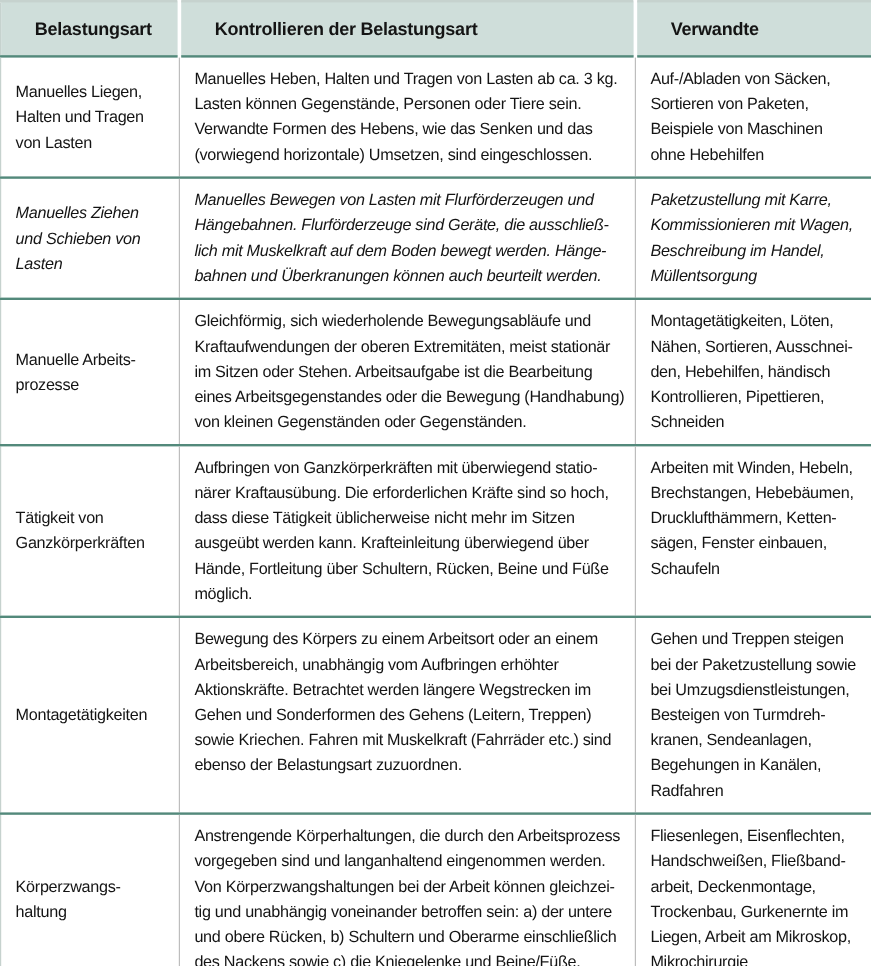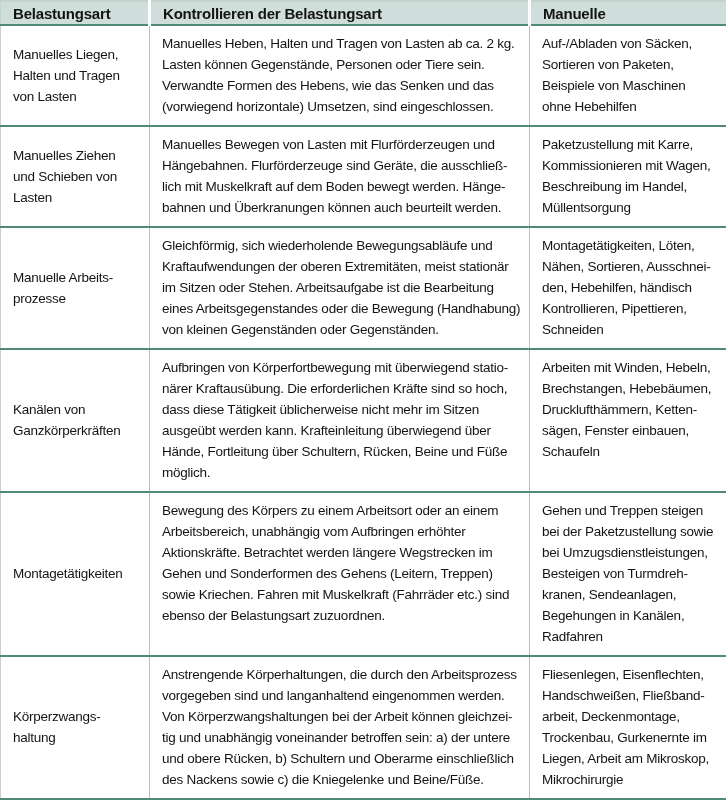"Belastungsart" thead th { height: 24px -> 46px; padding: 2px 8px 2px 12px -> 2px 8px 2px 28px }
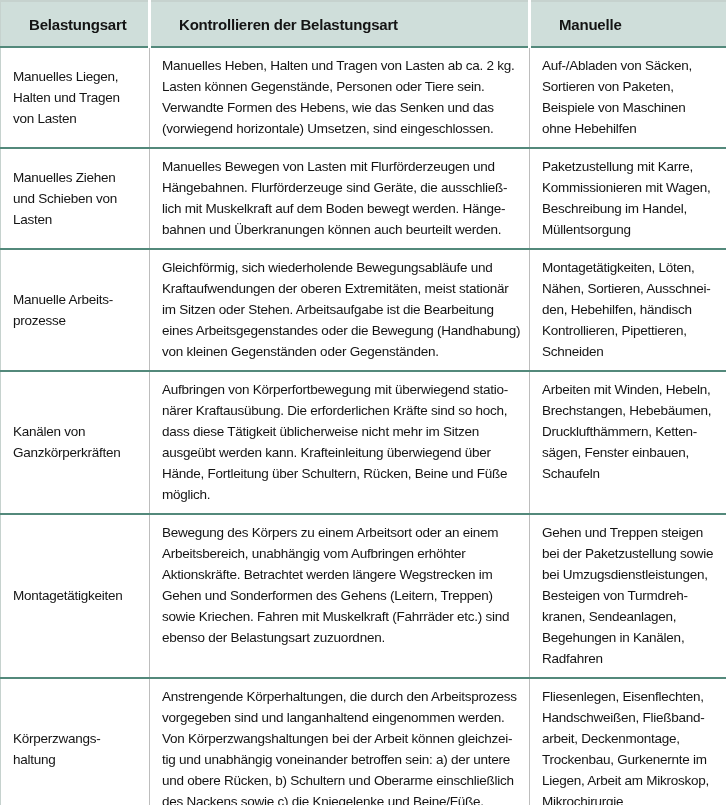"Manuelle" th { text: Manuelle -> Verwandte }
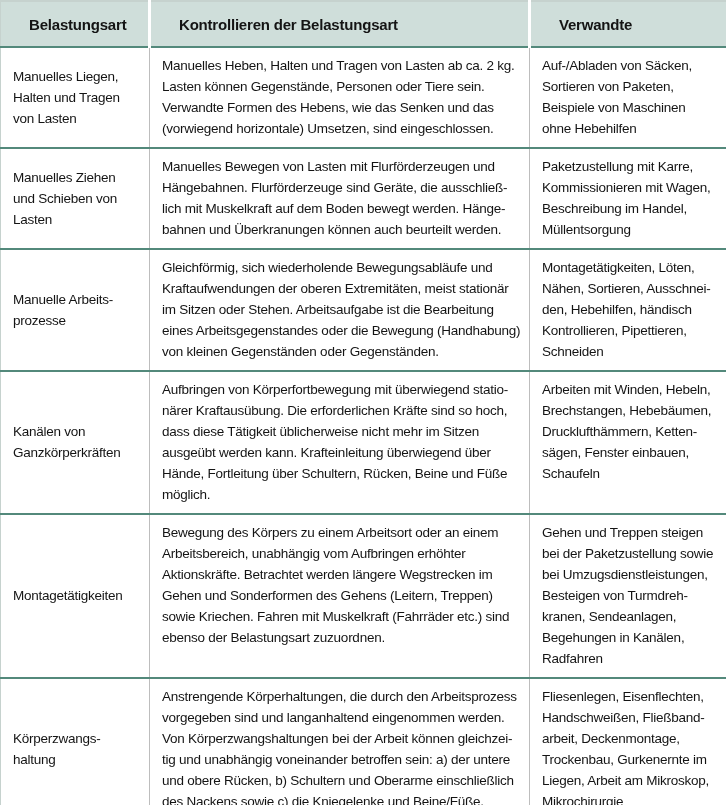"Manuelles Heben, Halten und Tragen" td.desc { text: 2 -> 3 }
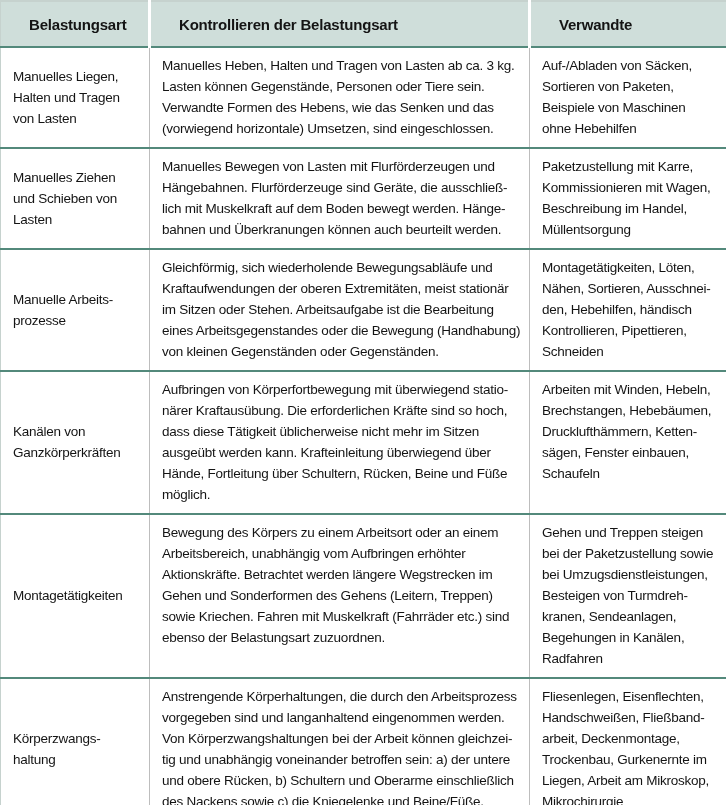"Manuelles Ziehen" tr.r1 { font-style: none -> italic }
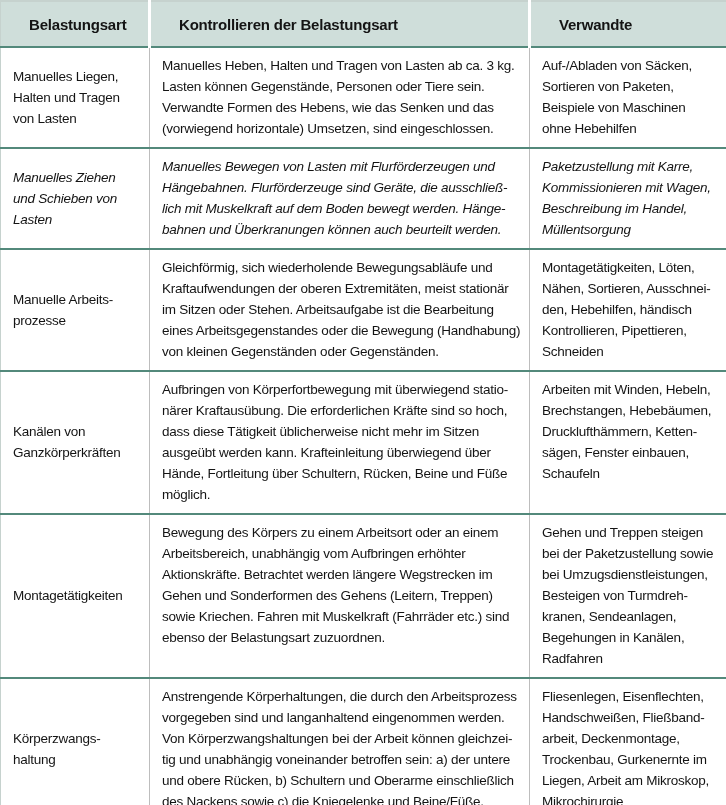"Aufbringen von Körperfortbewegung mit" td.desc { text: Körperfortbewegung -> Ganzkörperkräften }
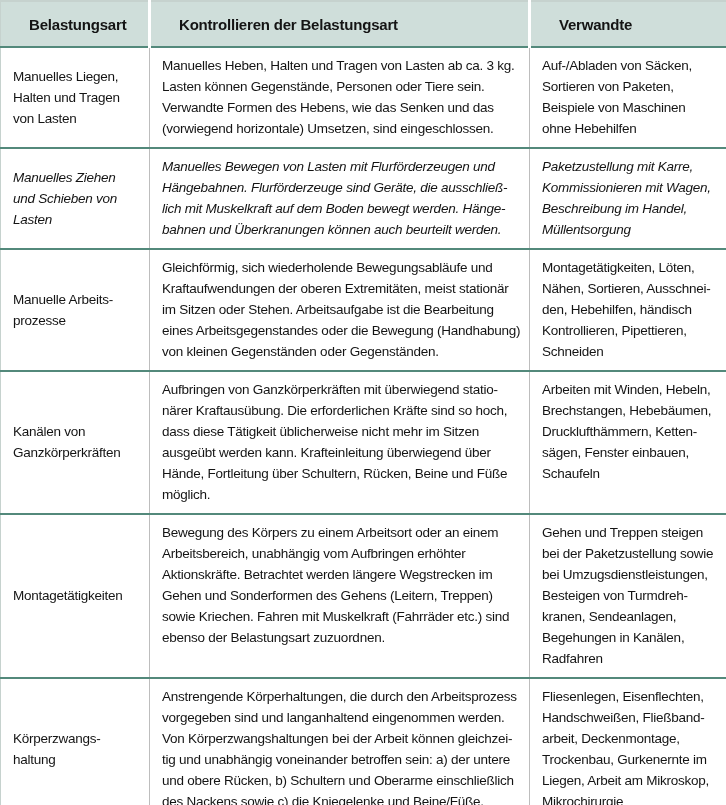"Kanälen von" td.art { text: Kanälen -> Tätigkeit }
